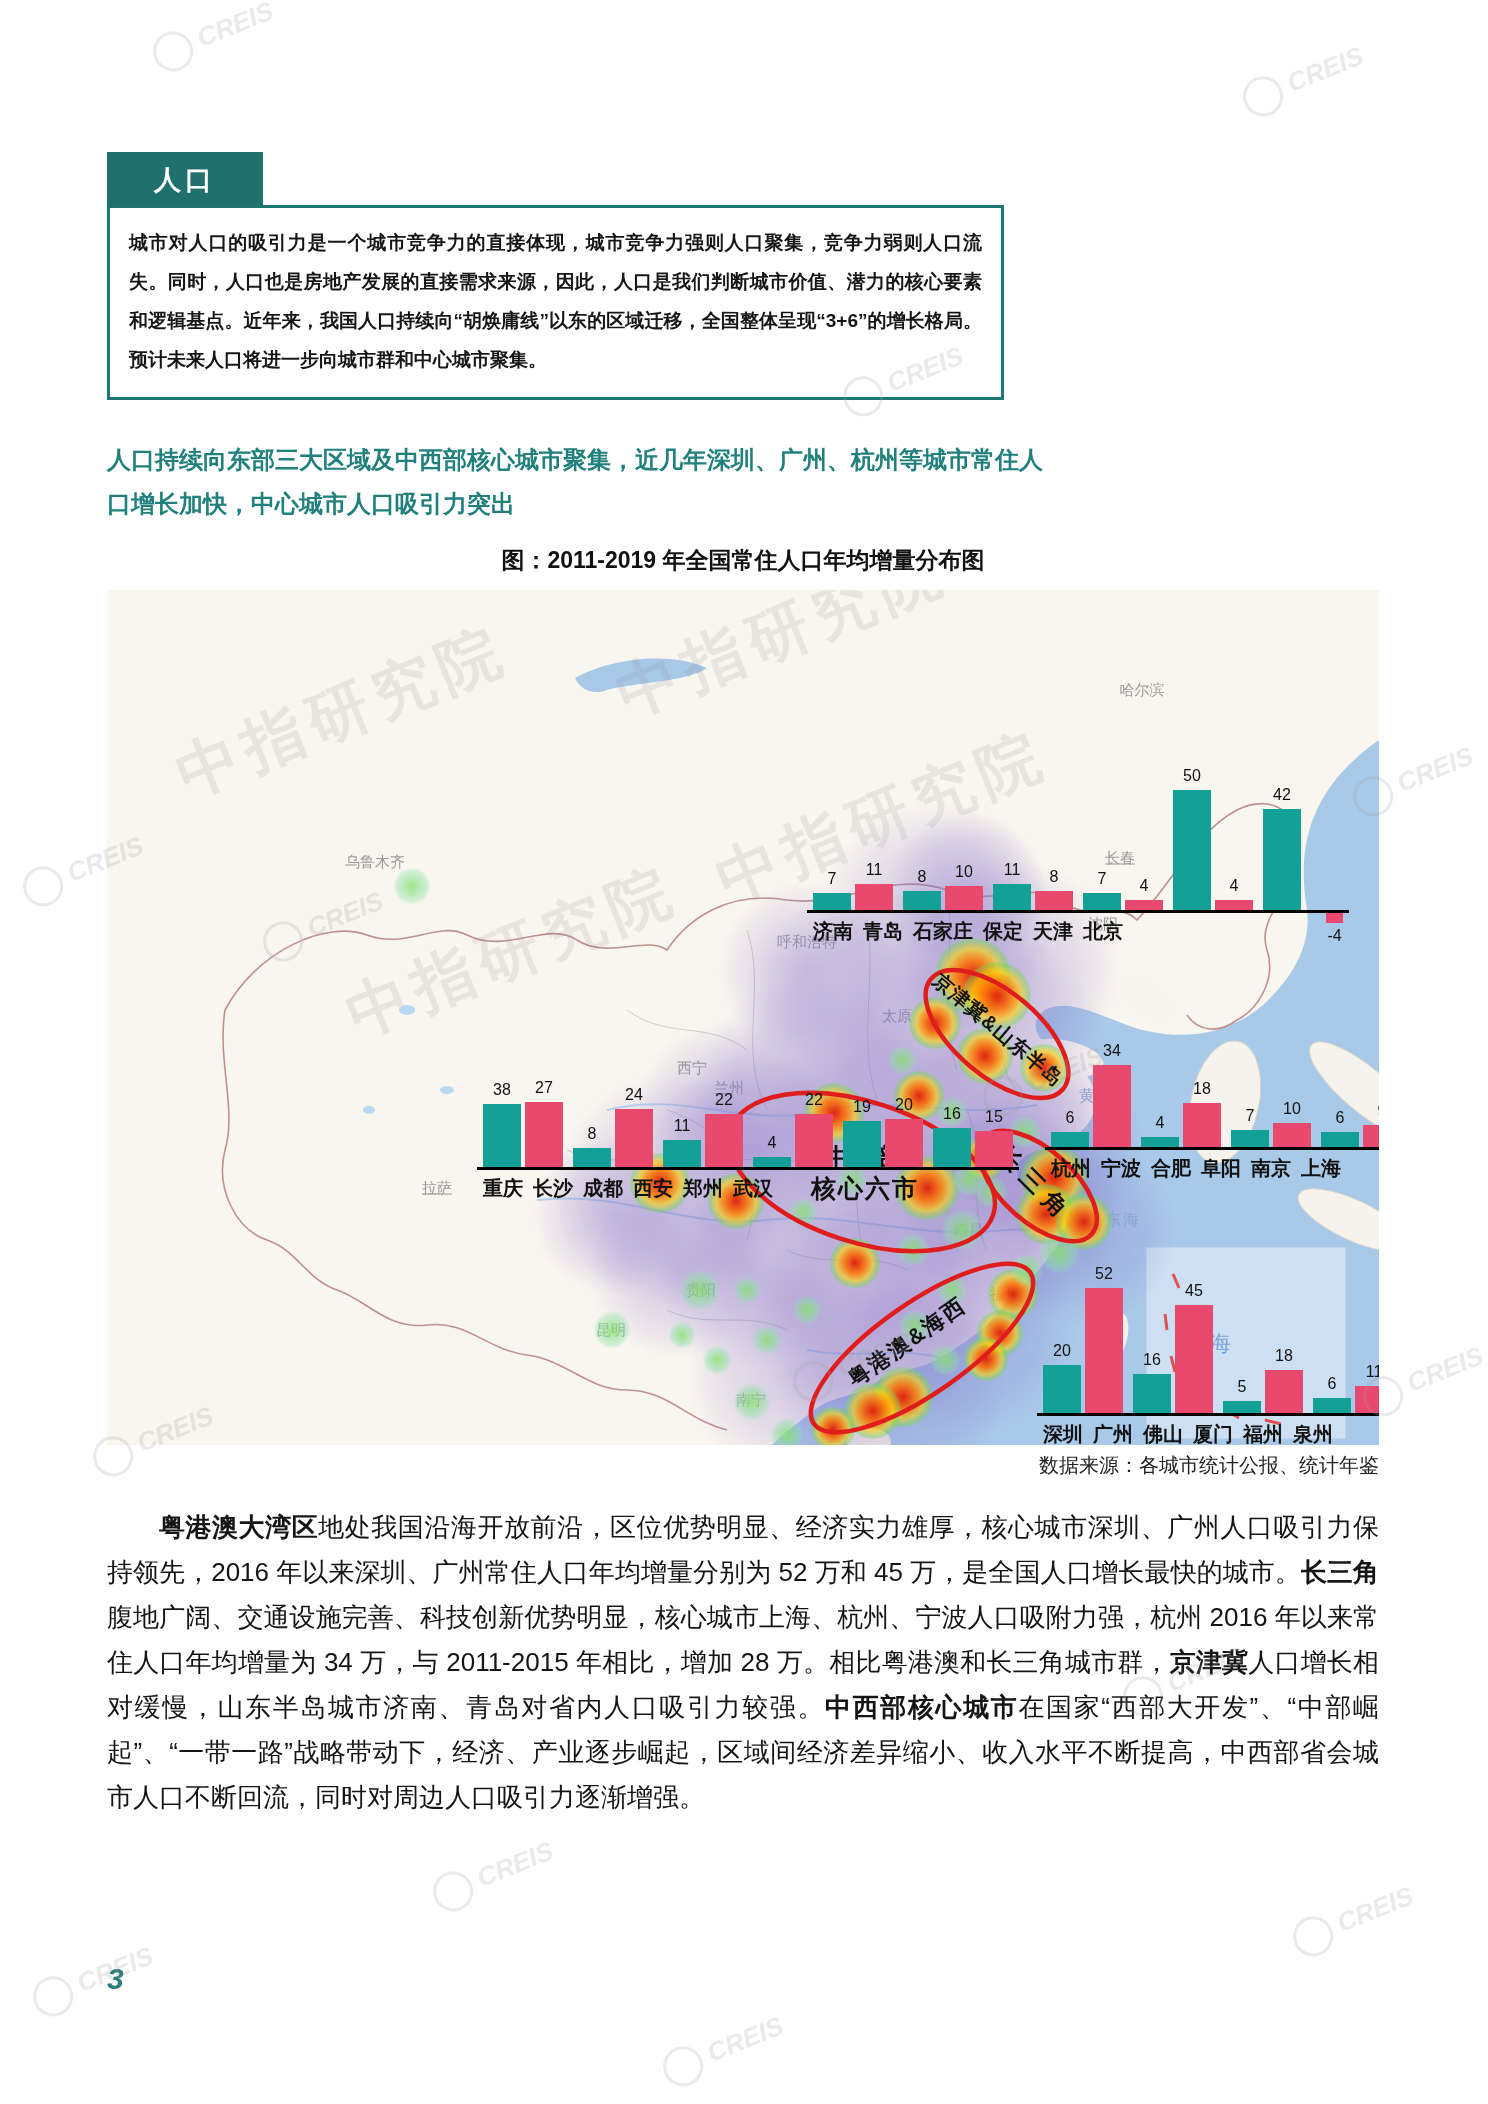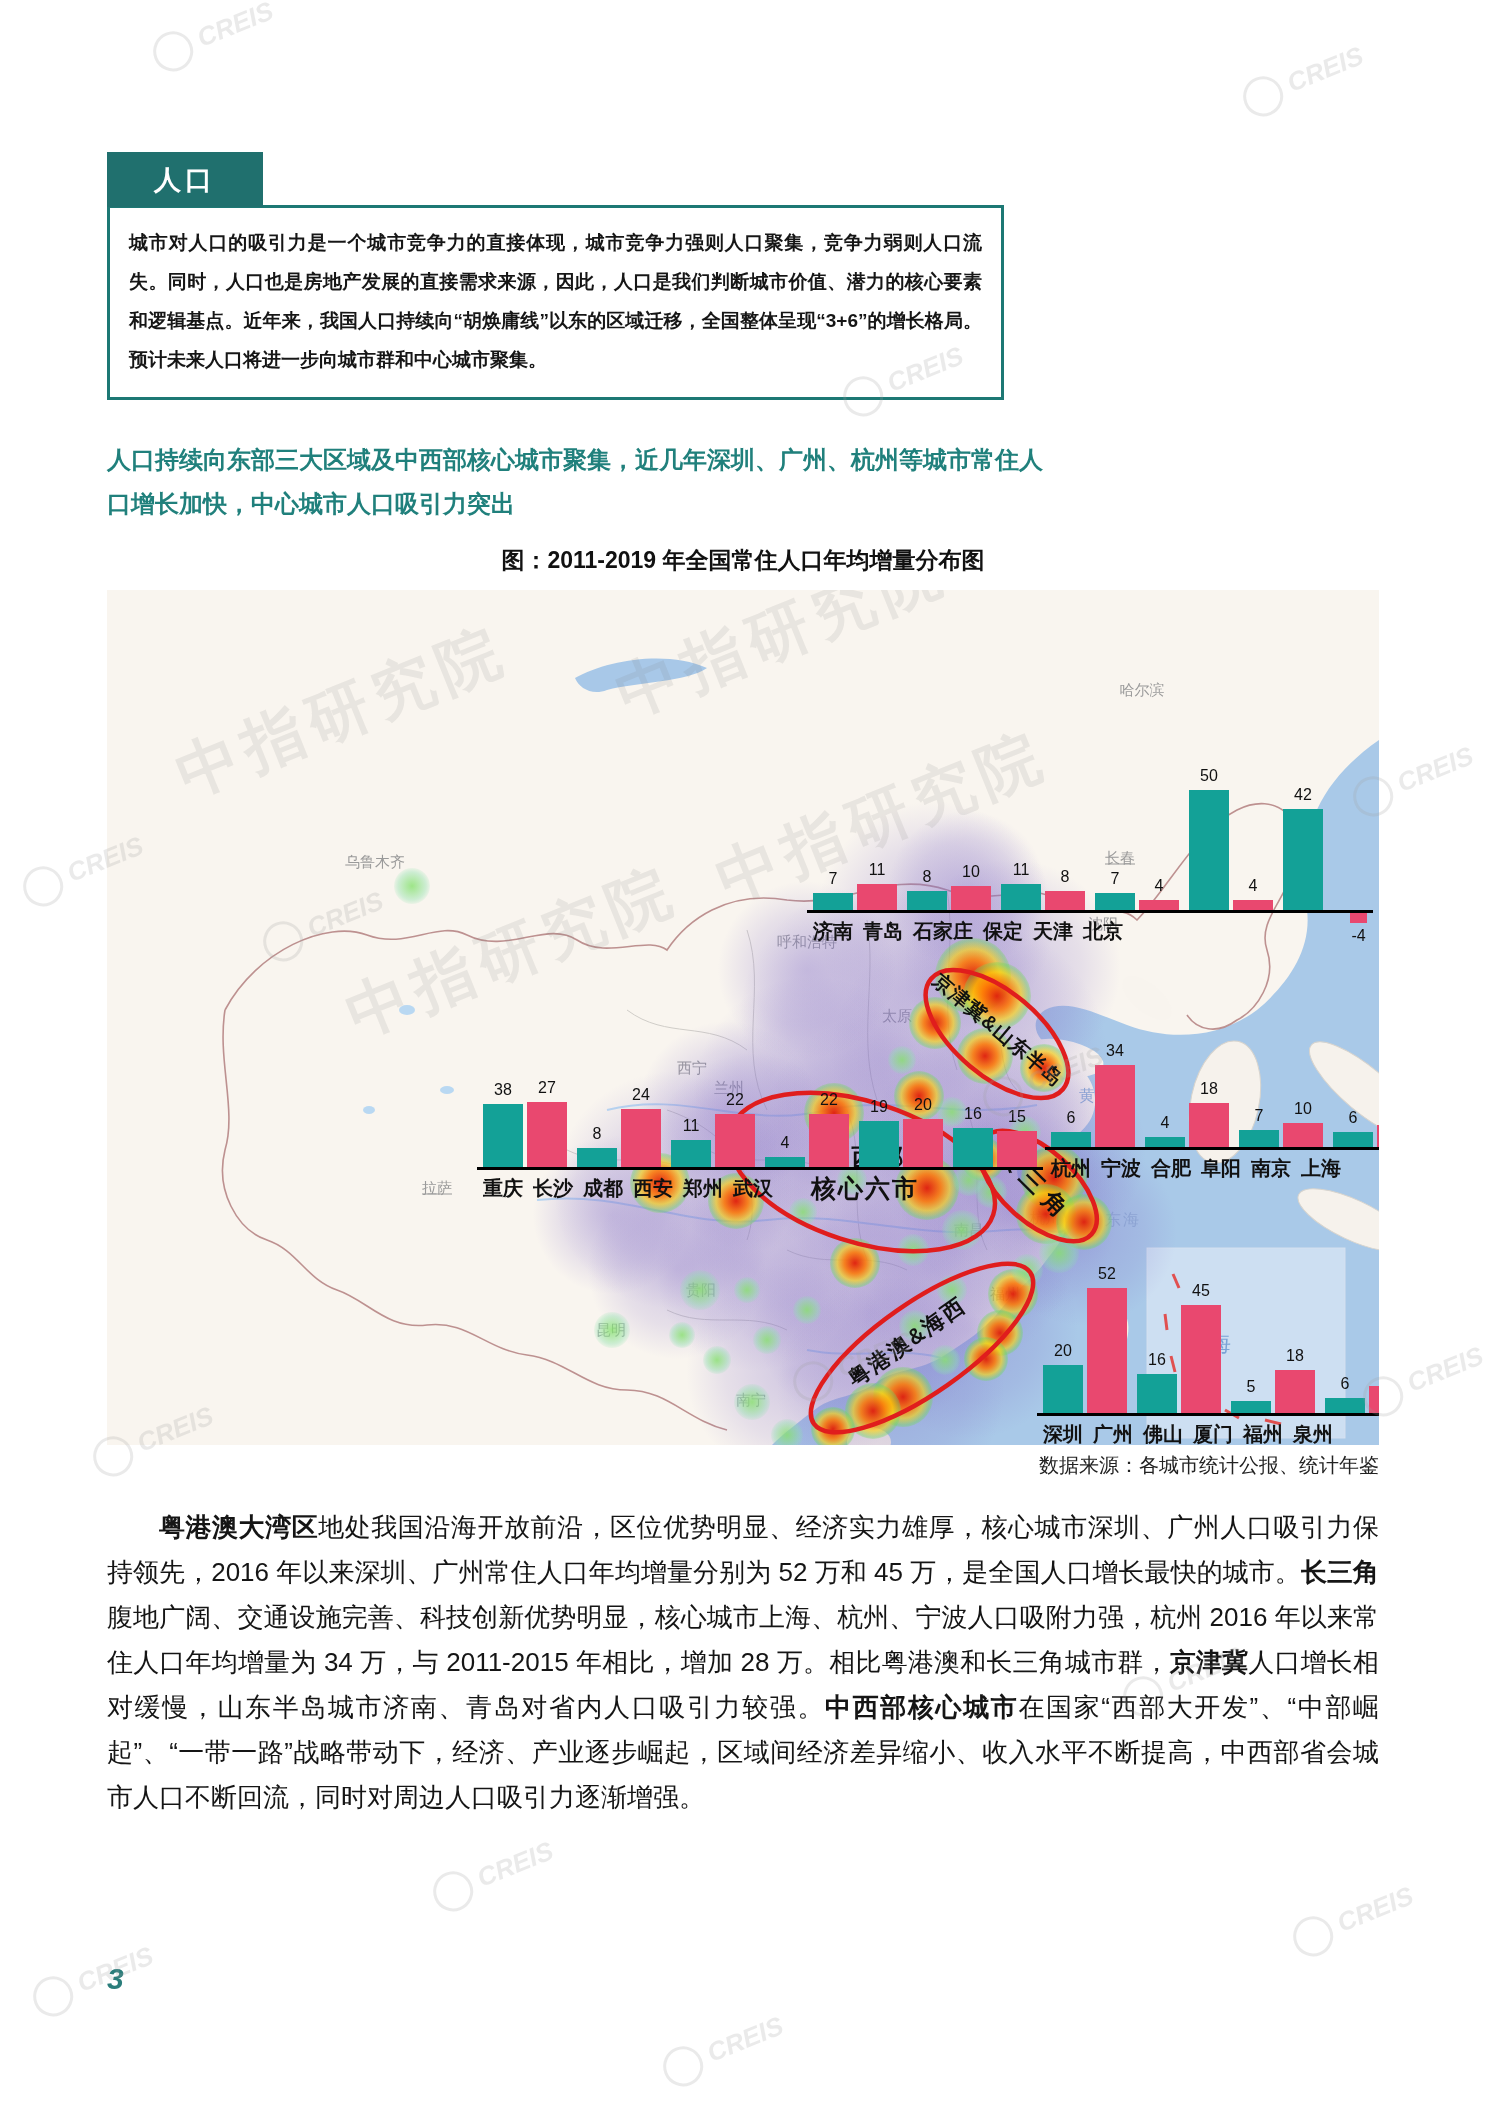"50" .bar { padding-left: none -> 12px; width: 40px -> 26px }
